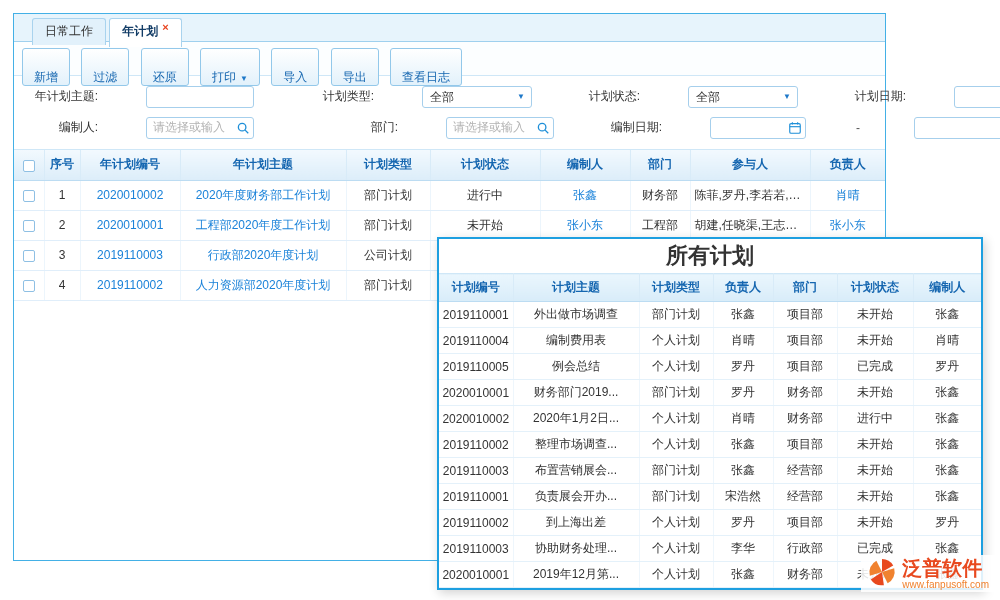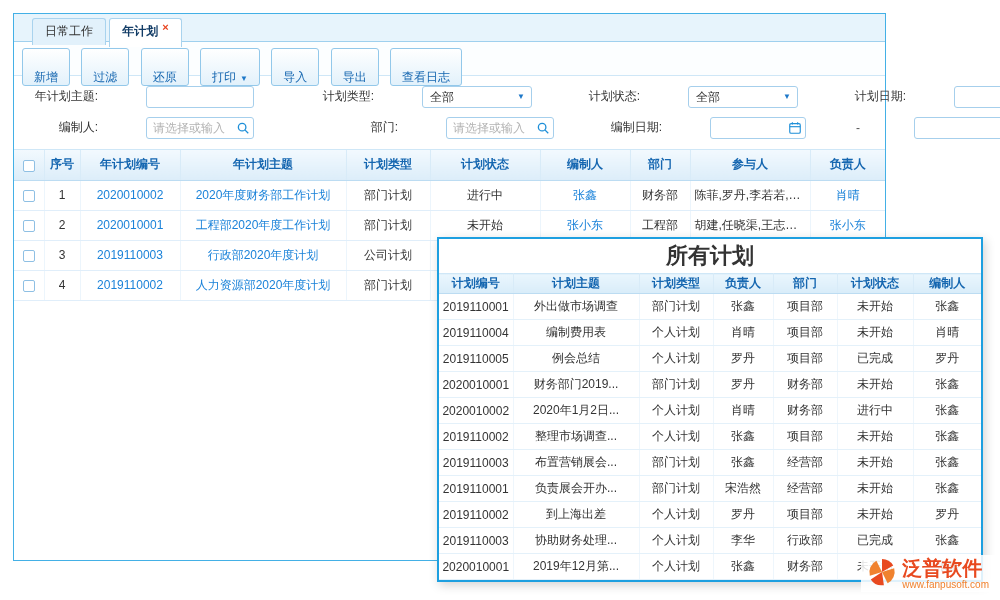"请选择或输入" .field input { font-family: Liberation Sans, sans-serif -> Liberation Serif, serif }
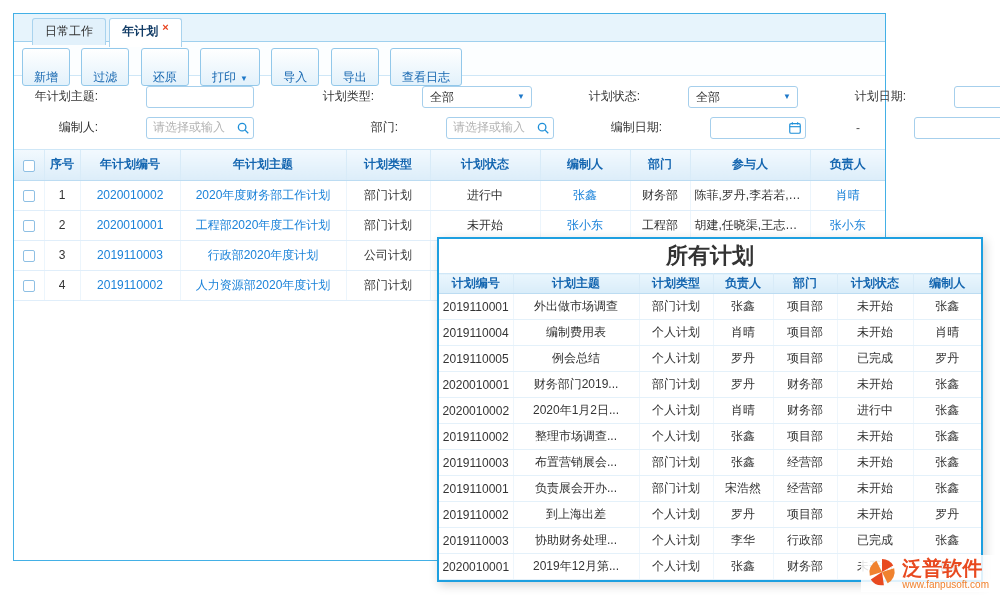"计划编号" .ptable th { height: 20px -> 28px }
